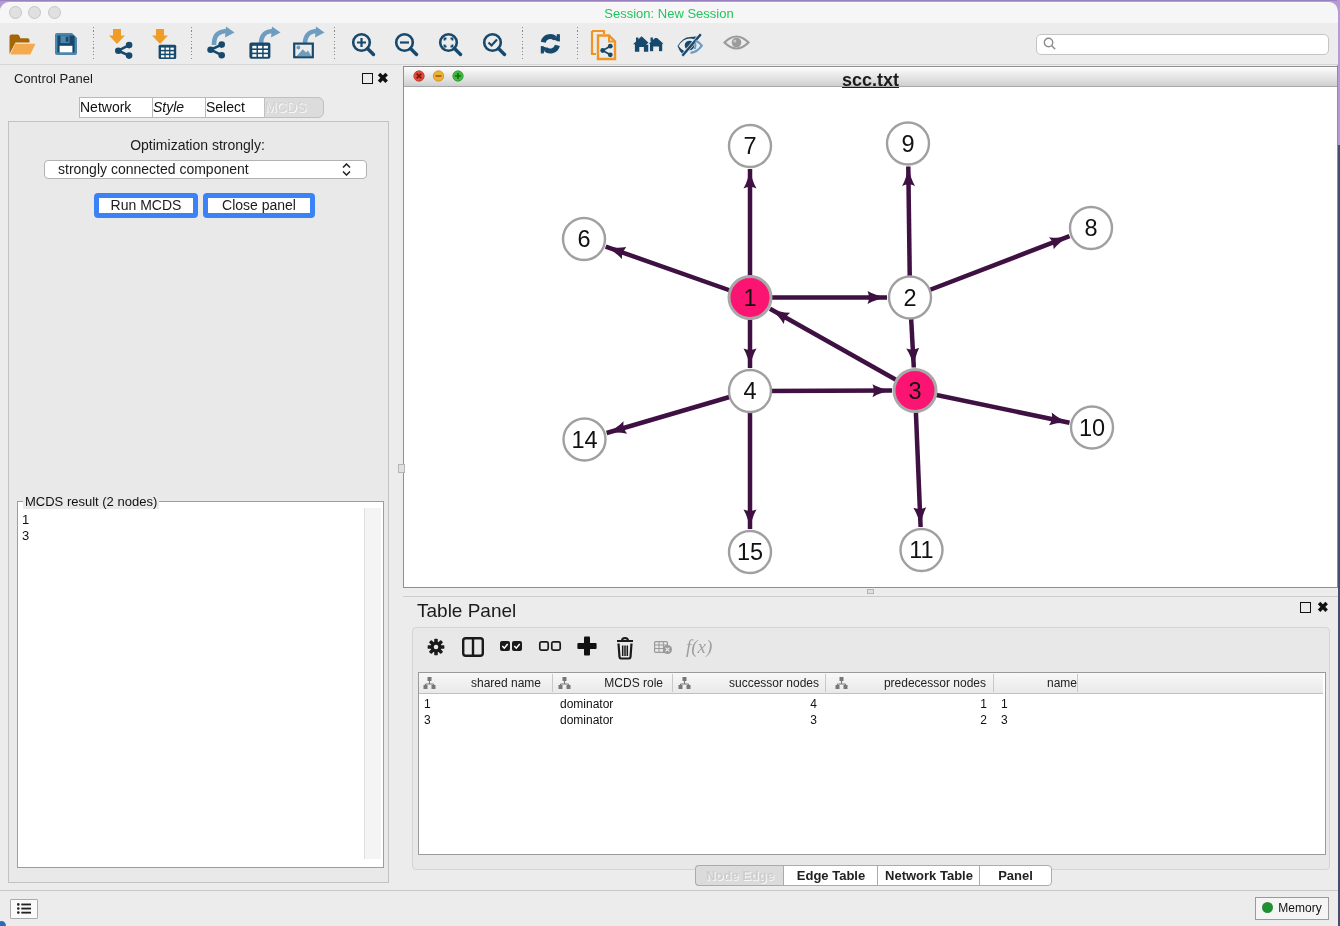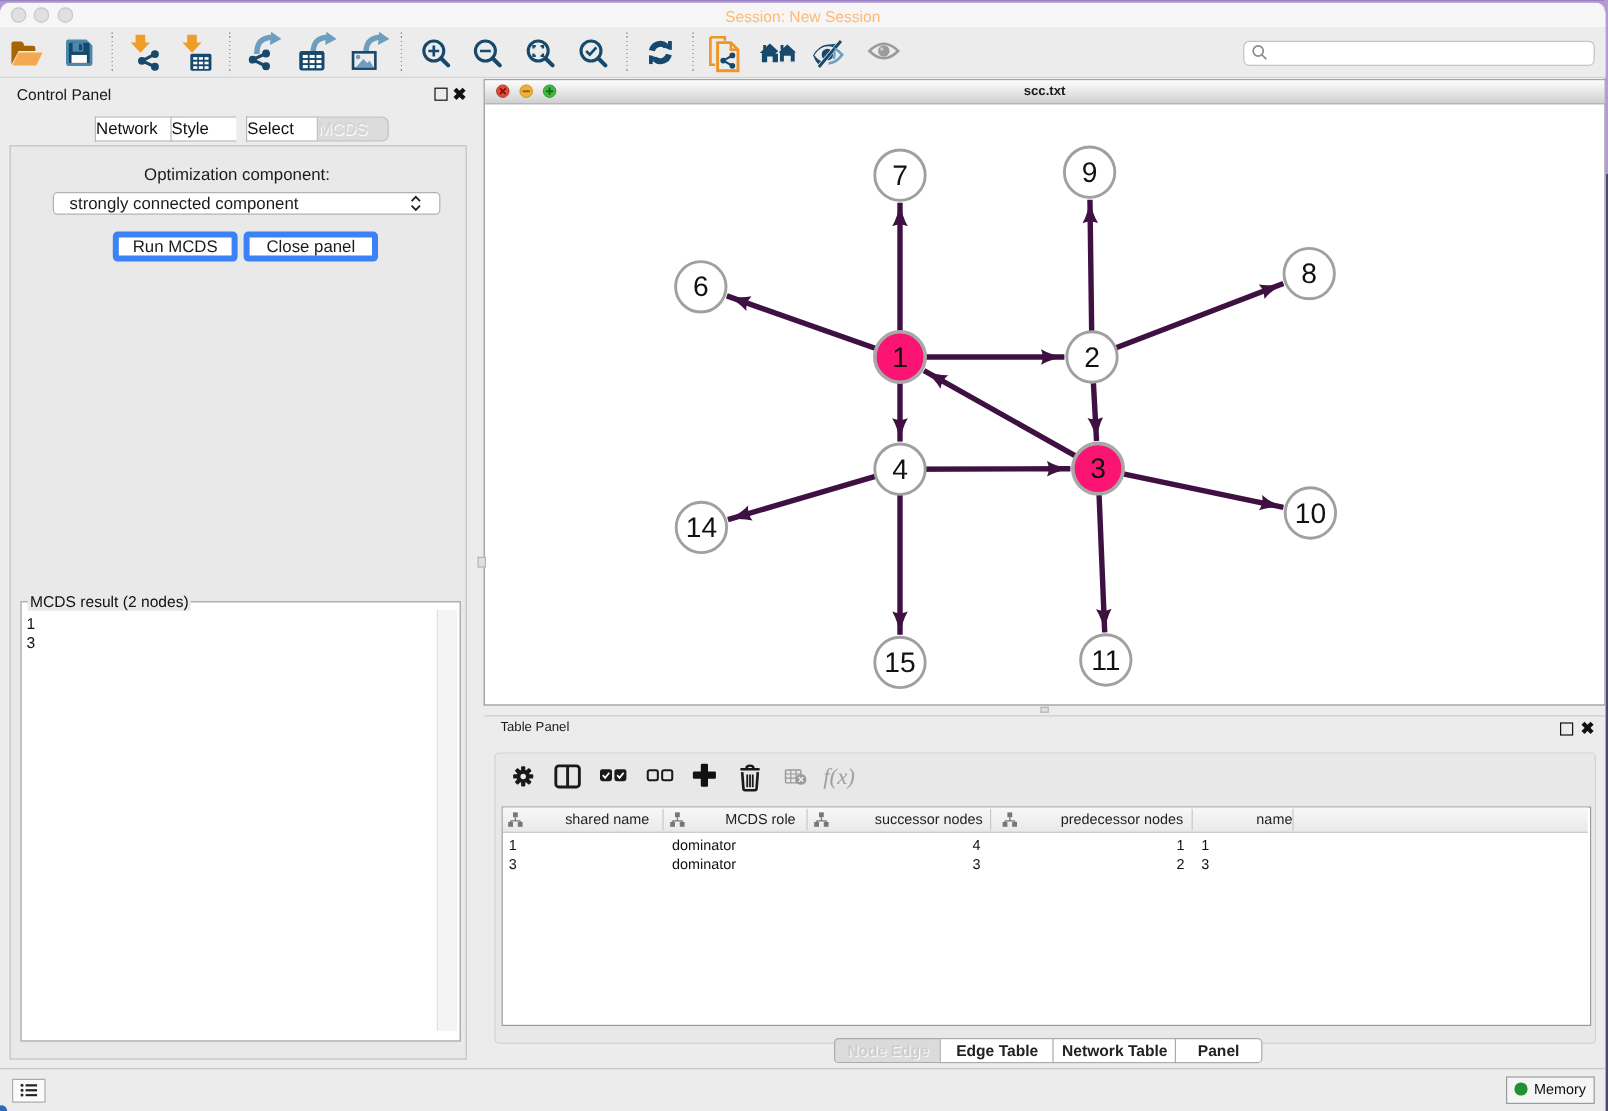"Session: New Session" #apptitle { color: #fdba74 -> #22c55e }
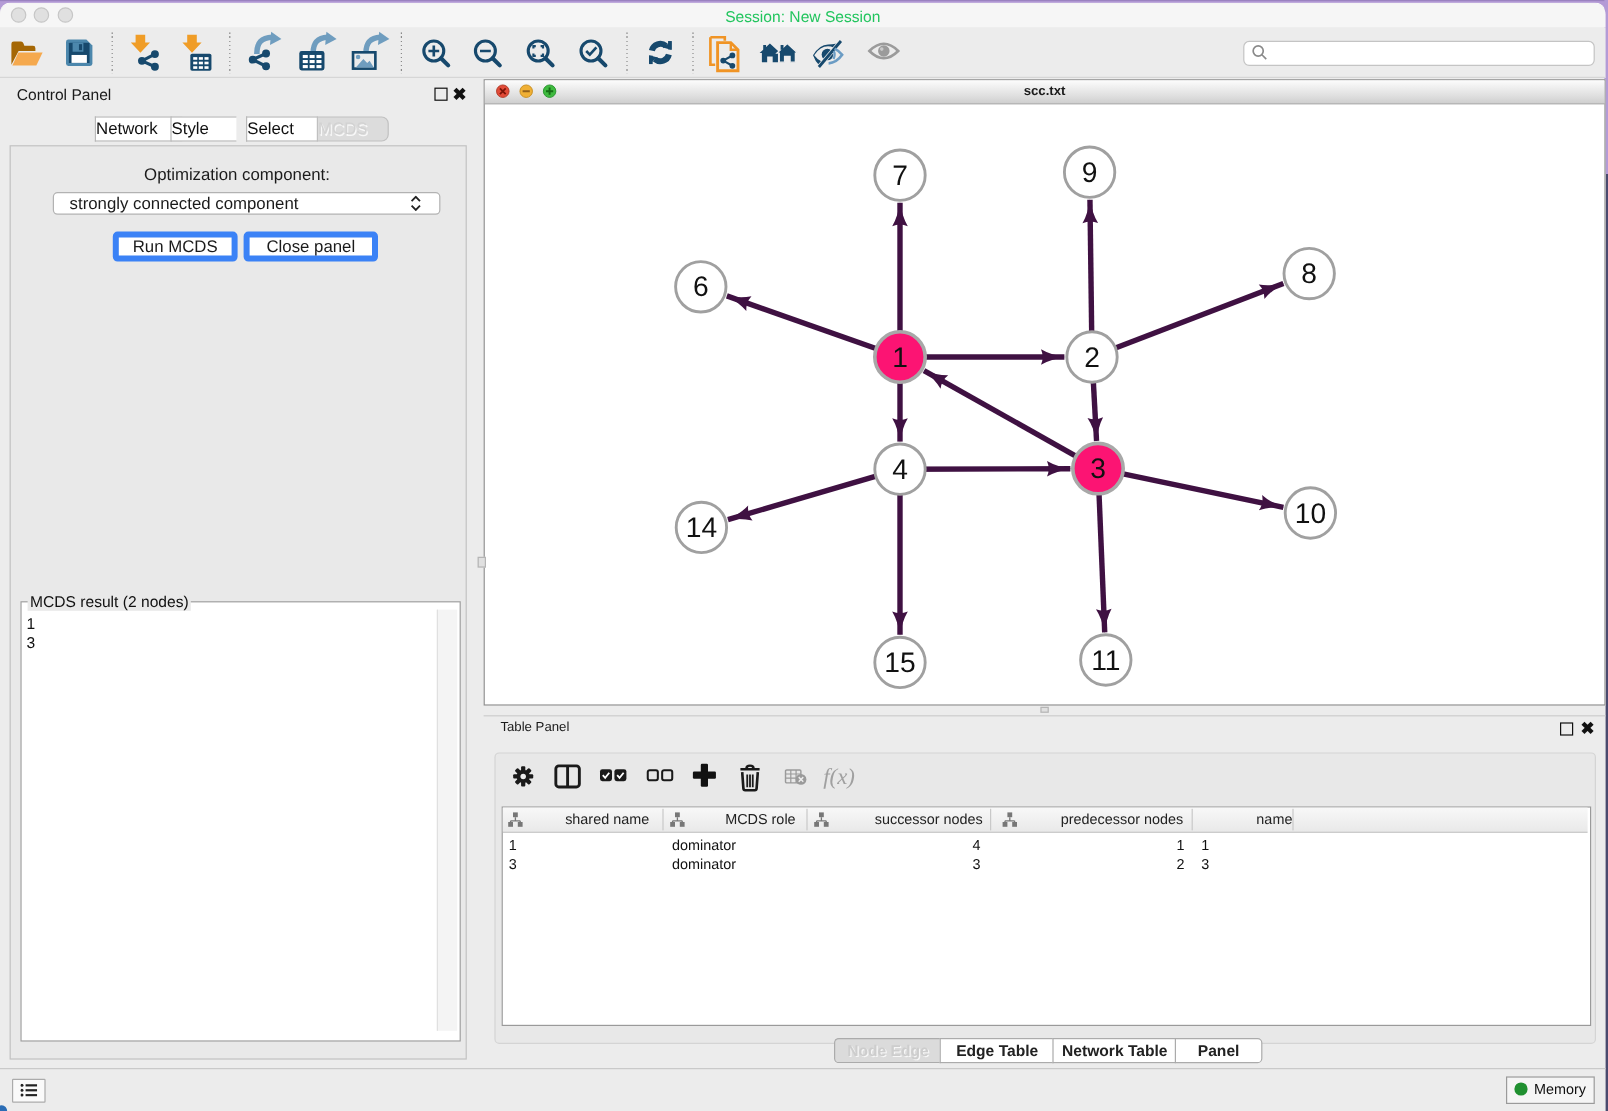"scc.txt" #netname { font-size: 11px -> 18px; text-decoration: none -> underline }
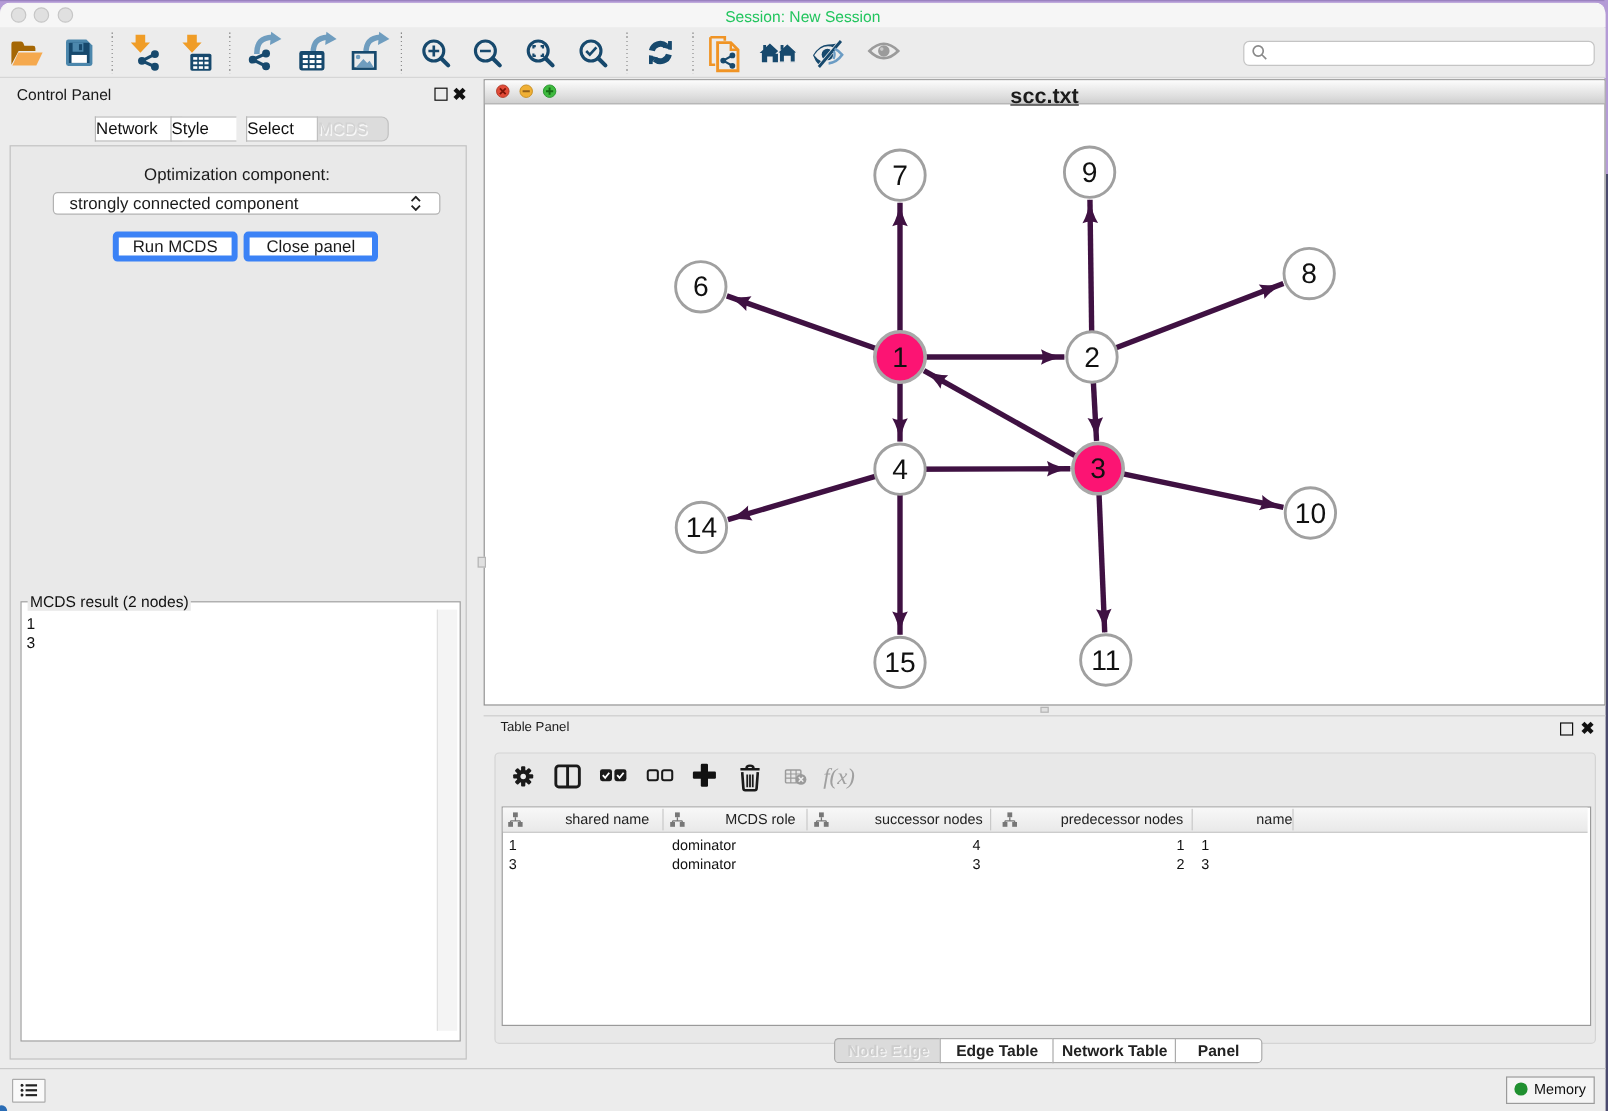"Style" div.abs { font-style: none -> italic; left: 142px -> 152px }
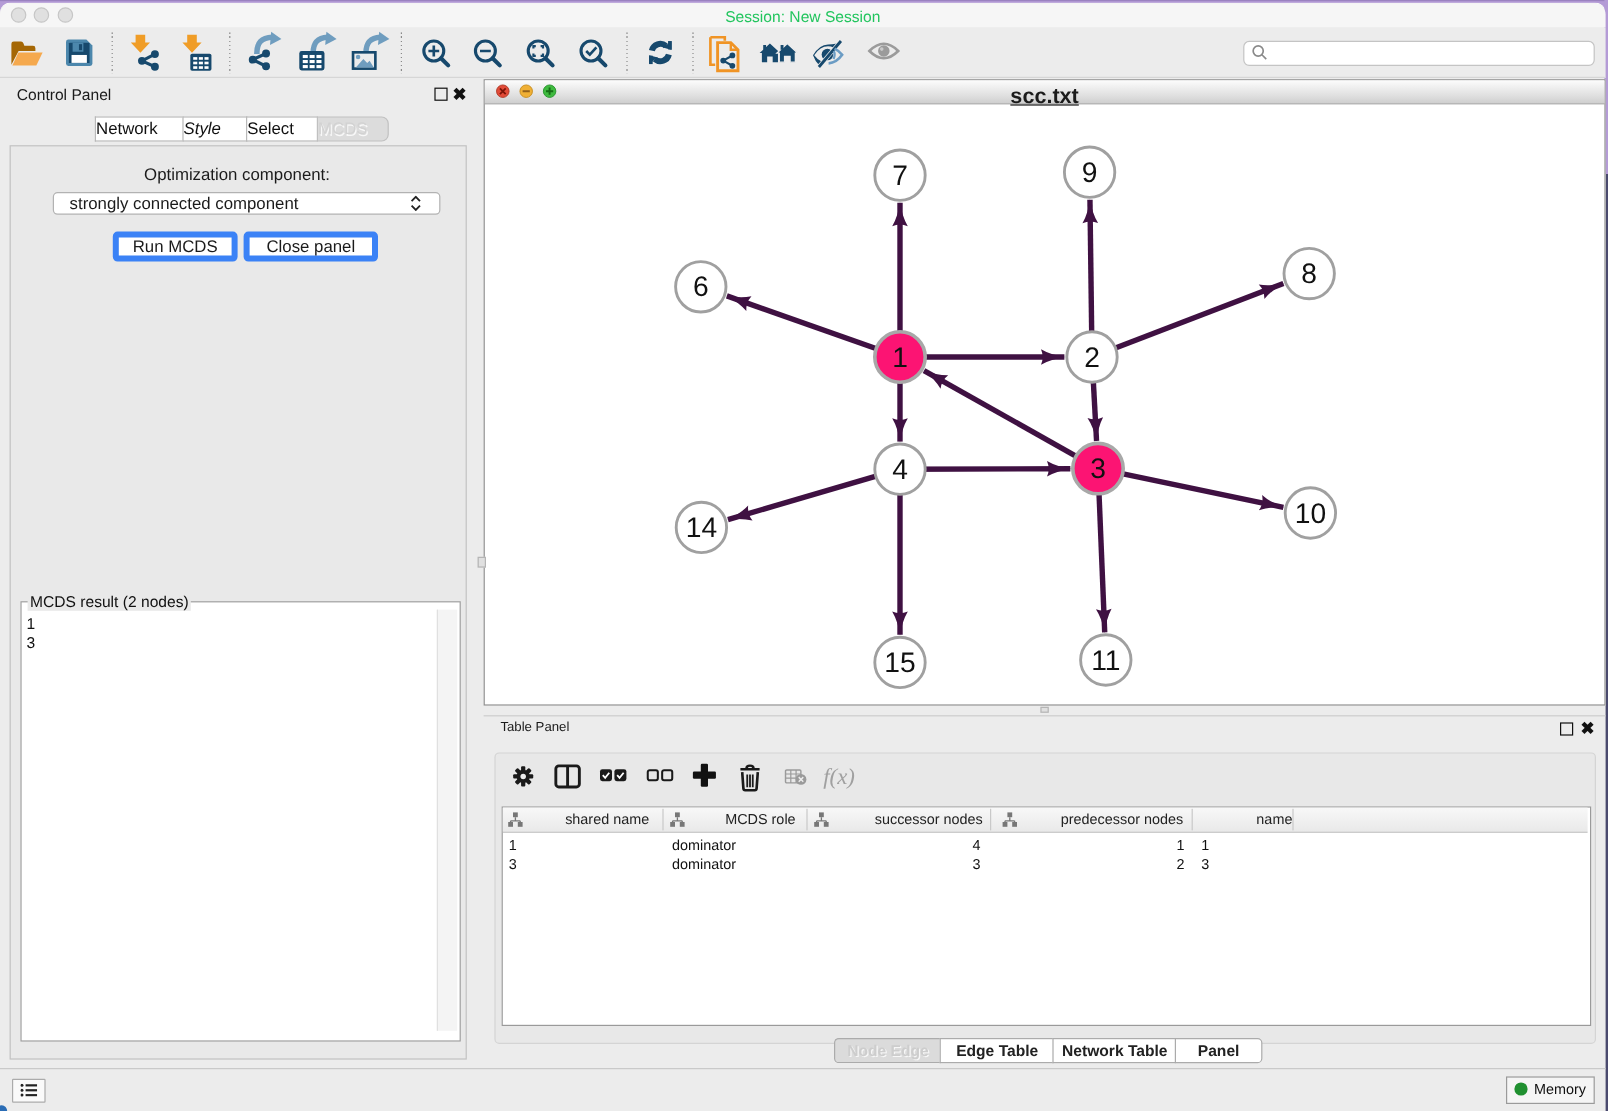"Optimization component:" div.abs { text: component -> strongly }
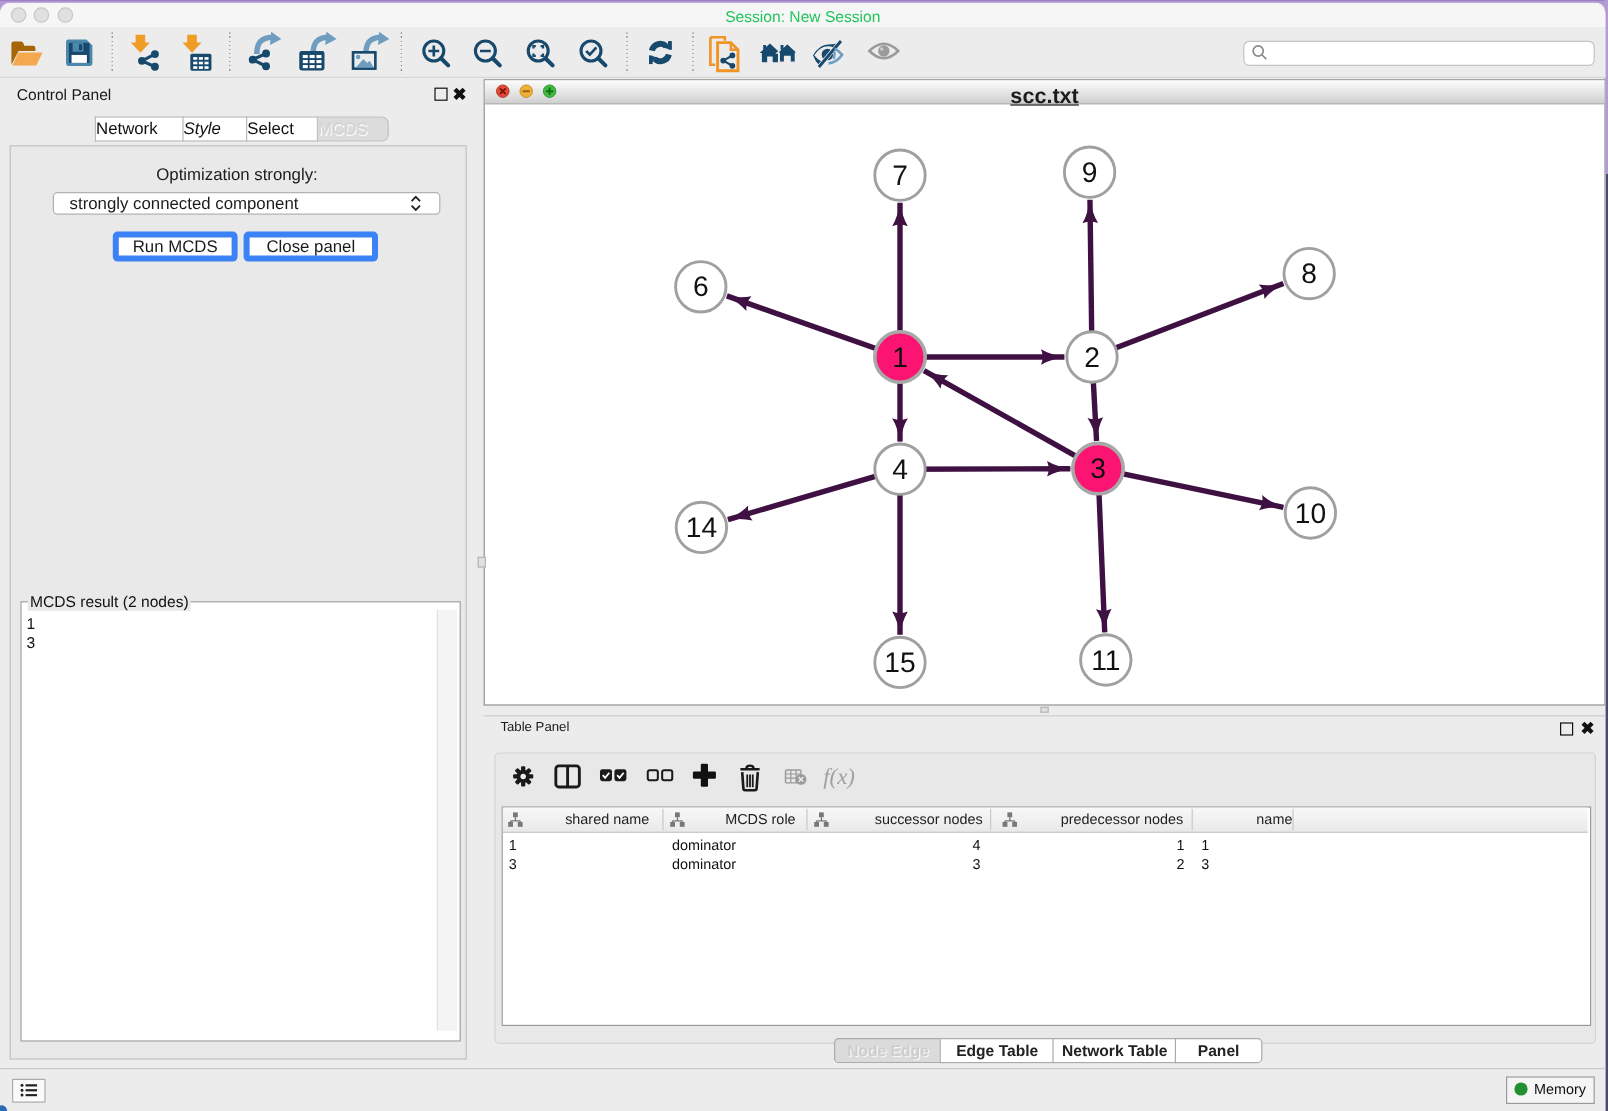"Table Panel" #tptitle { font-size: 11px -> 19px }
